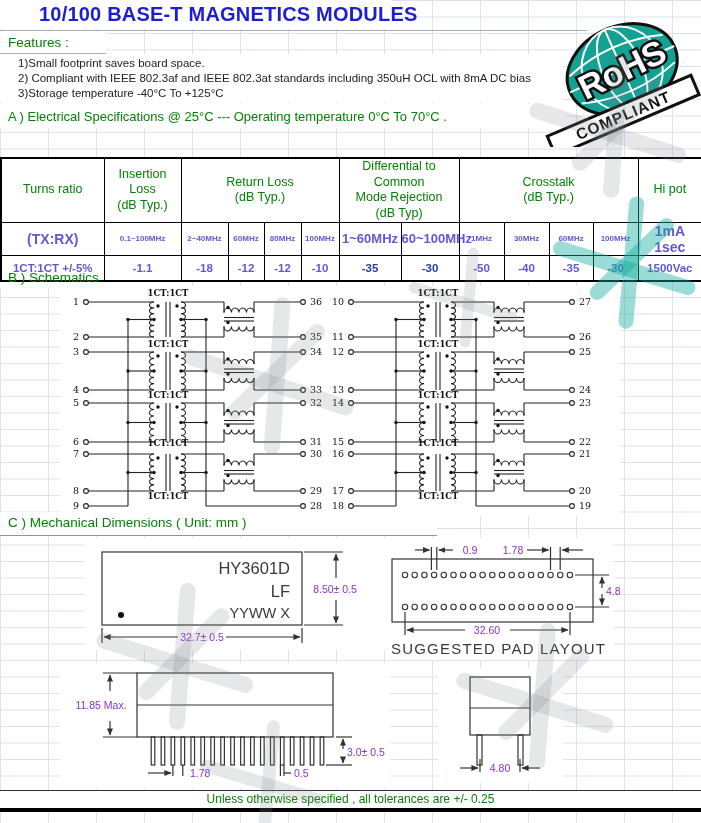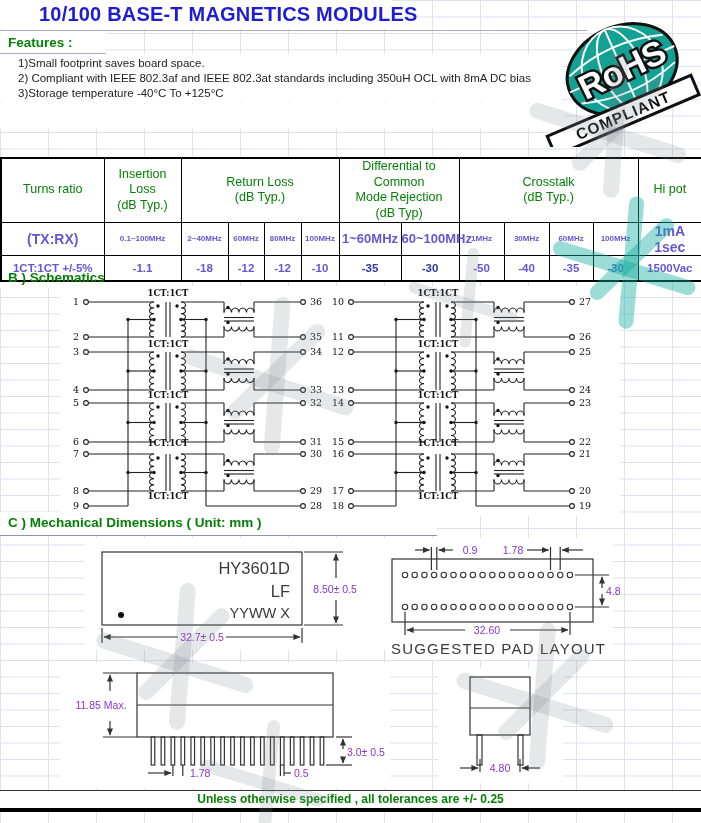"Features :" .g-head { font-weight: bold -> normal }
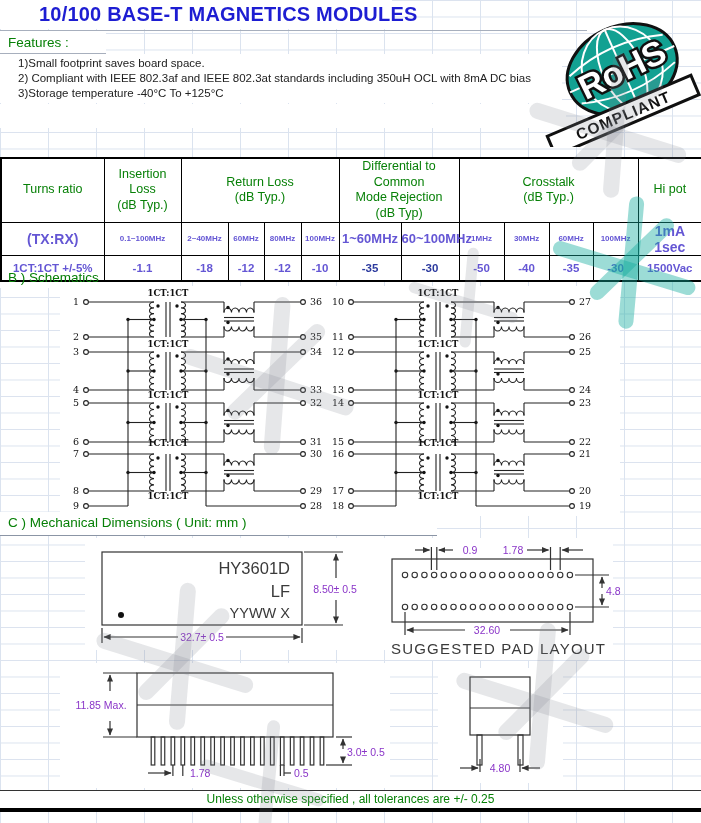"A ) Electrical Specifications @" div.abs { html: none -> <div>A ) Electrical Specifications @ 25°C --- Operating temperature 0°C To 70°C .</div> }
